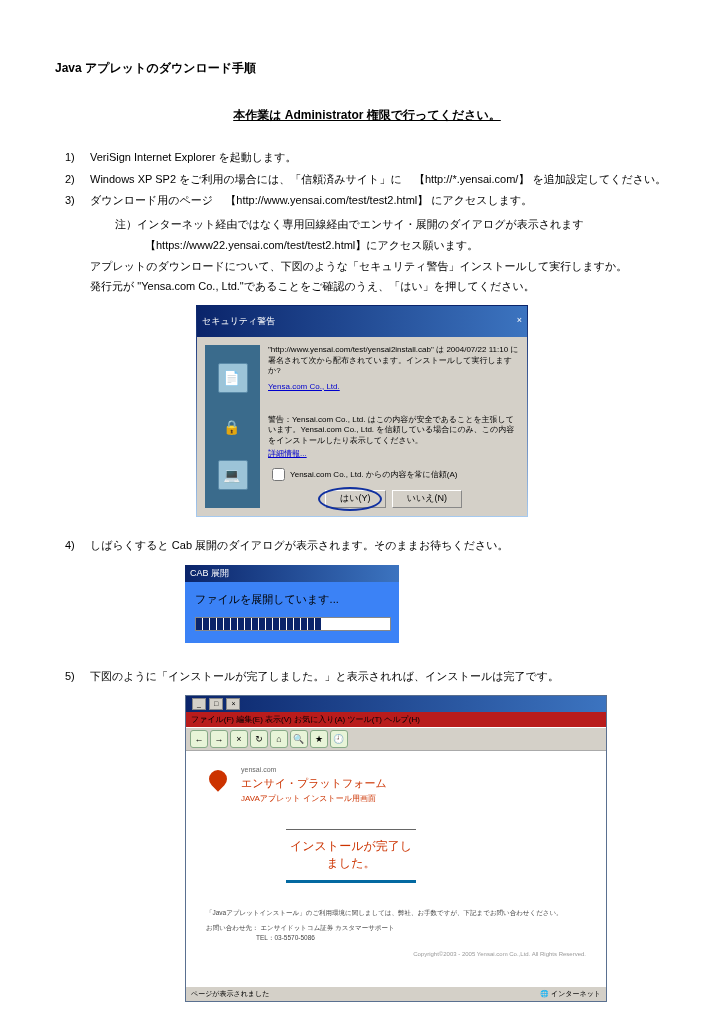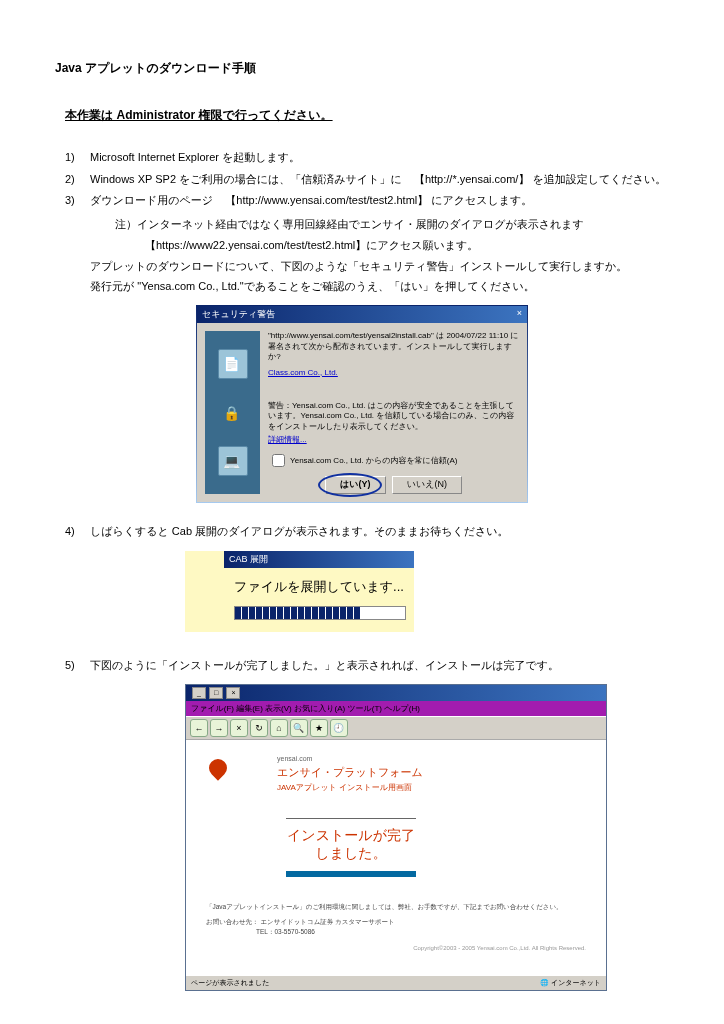"本作業は Administrator 権限で行ってください。" .admin-note { text-align: none -> center }
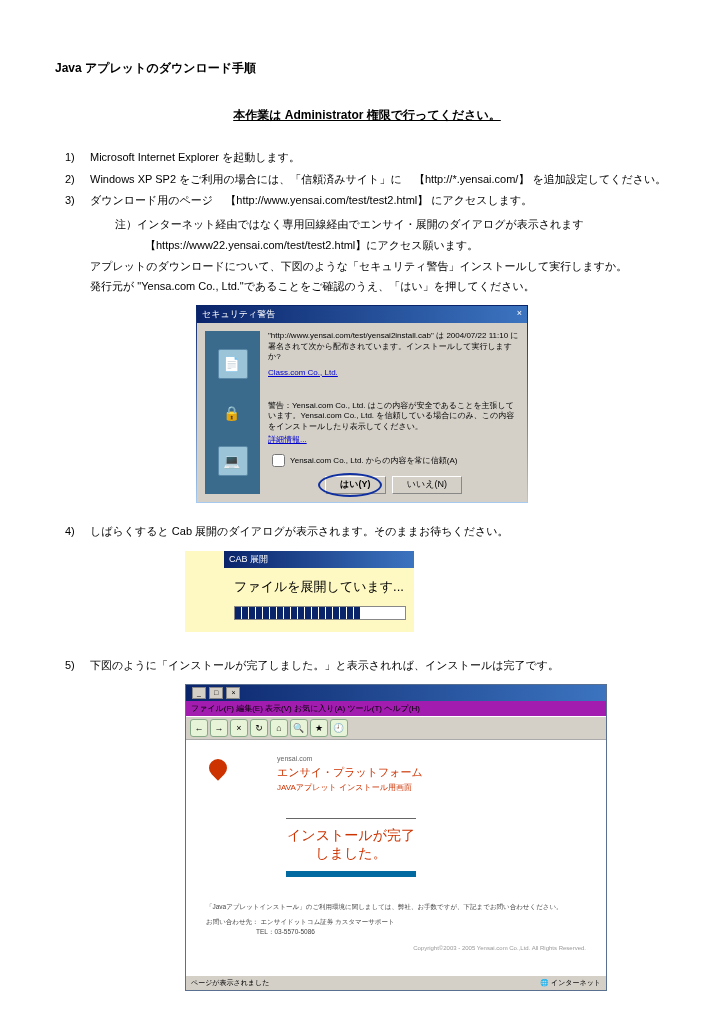"Microsoft Internet Explorer を起動します。" span.step-body { text: Microsoft -> VeriSign }
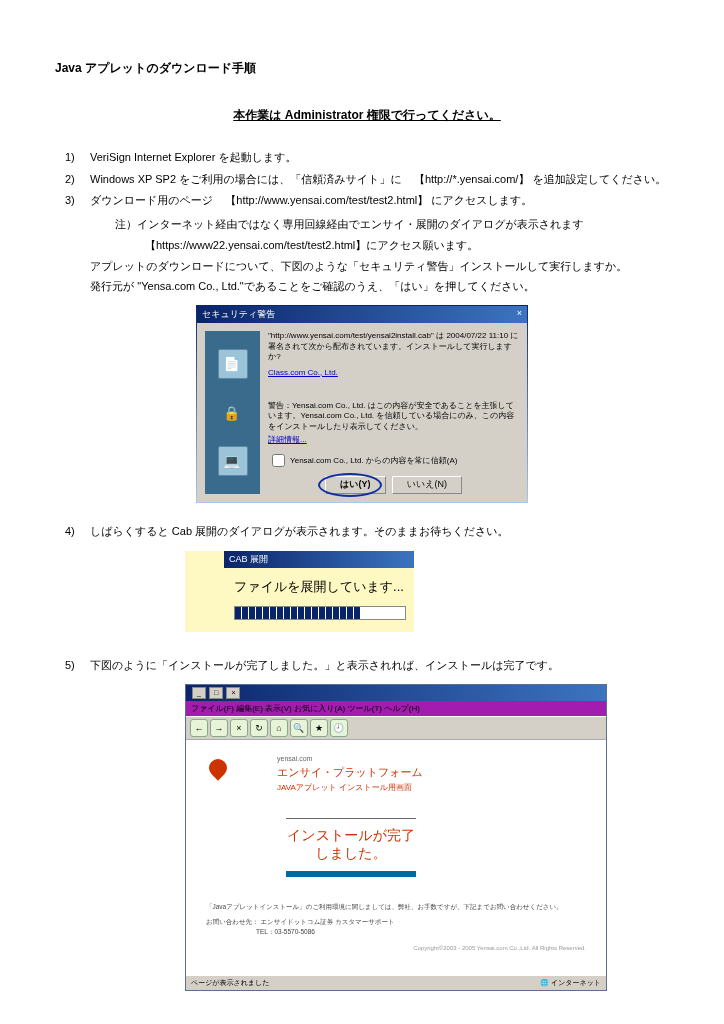"セキュリティ警告" .dlg-titlebar { padding: 2px 5px -> 9px 5px }
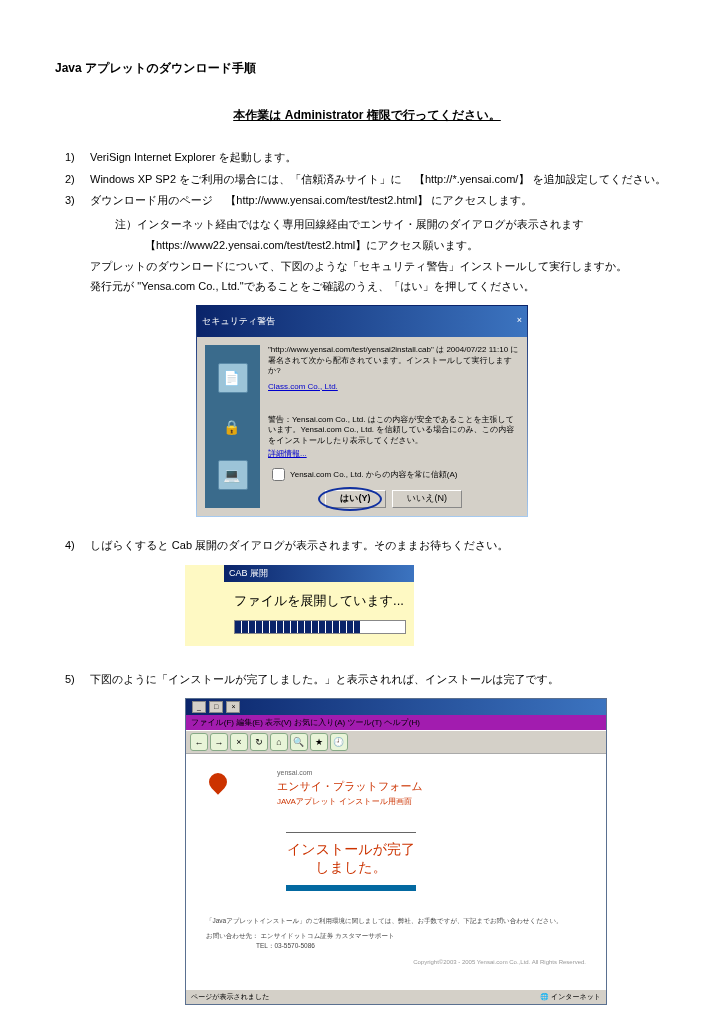"Class.com Co., Ltd." div.link-text { text: Class.com -> Yensa.com }
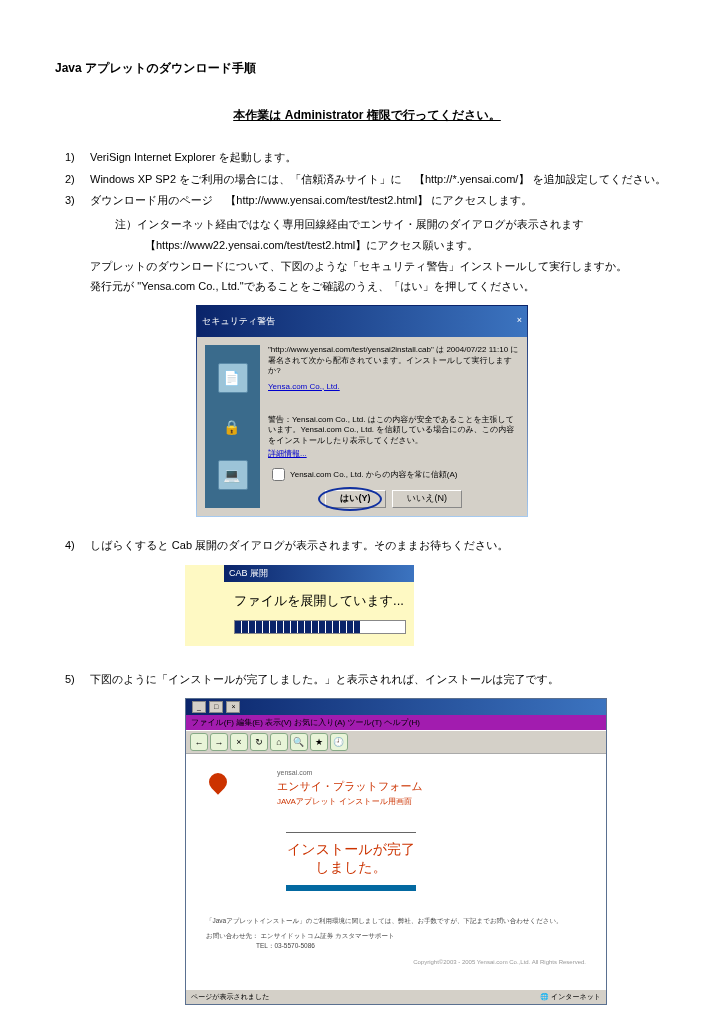"はい(Y)" .yes-wrap { font-weight: bold -> none }
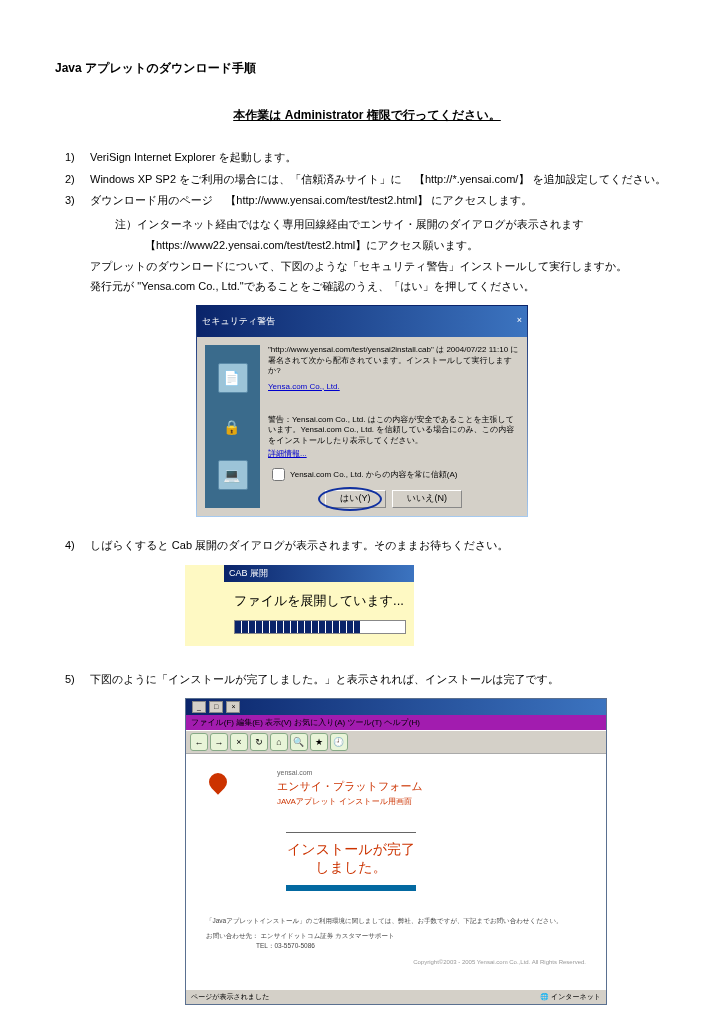"CAB 展開" .dialog-cab { background: #fef9c3 -> #3b82f6; padding-left: 39px -> none; width: 190px -> 214px }
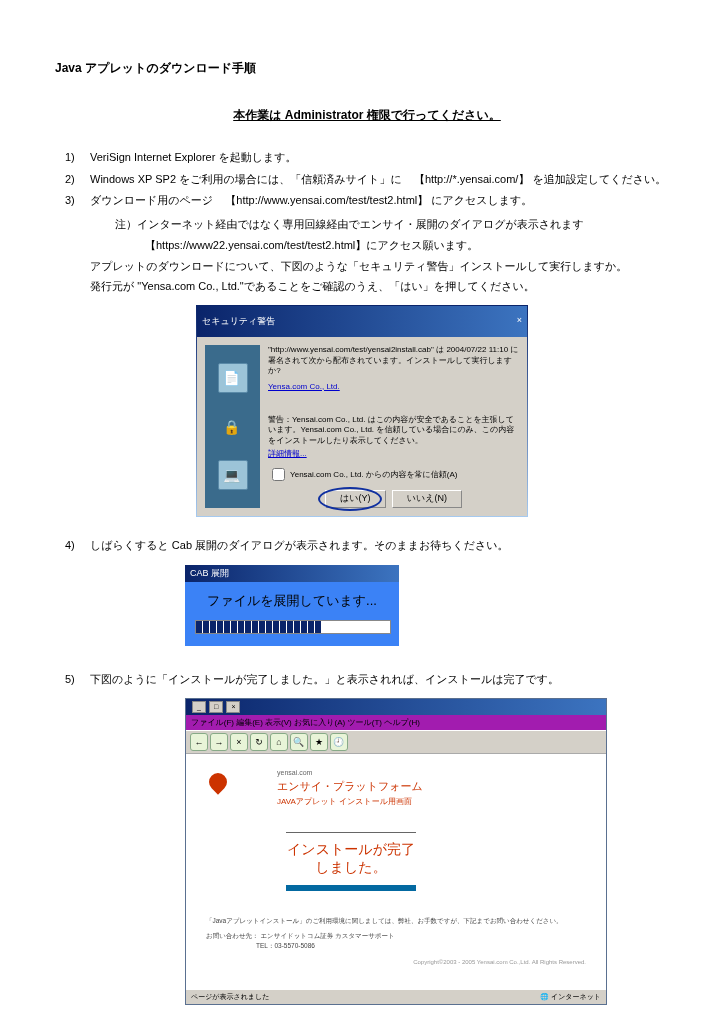"ファイルを展開しています..." .cab-body { font-size: 13px -> 11px; text-align: center -> none }
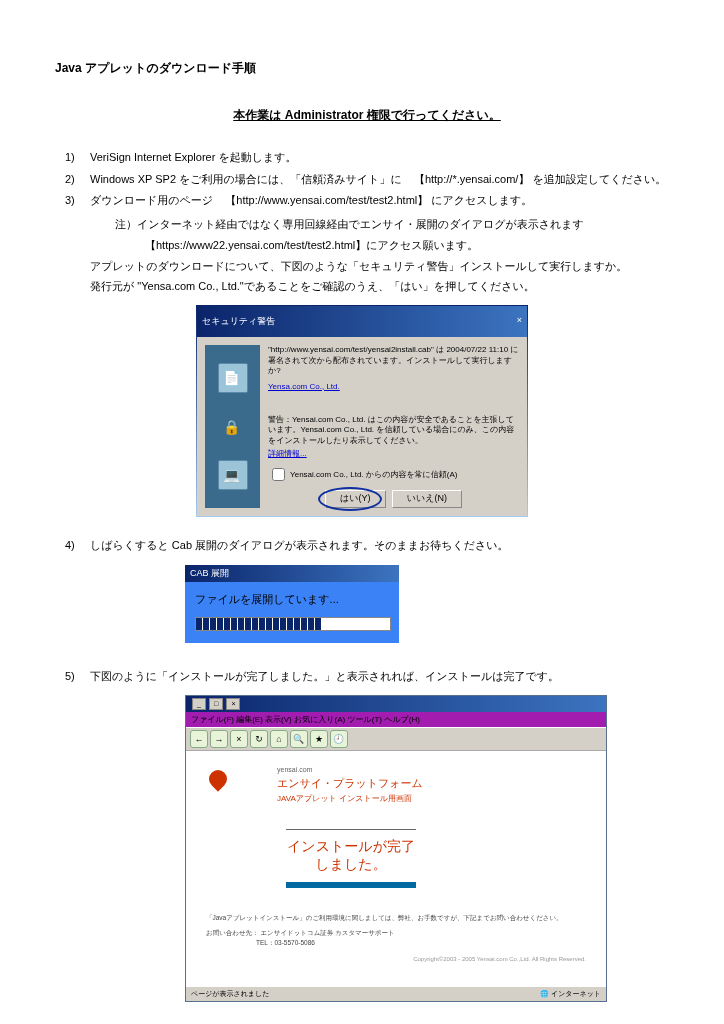"ファイル(F) 編集(E) 表示(V) お気に入り(A) ツール(T)" .bw-menubar { background: #a21caf -> #b91c1c }
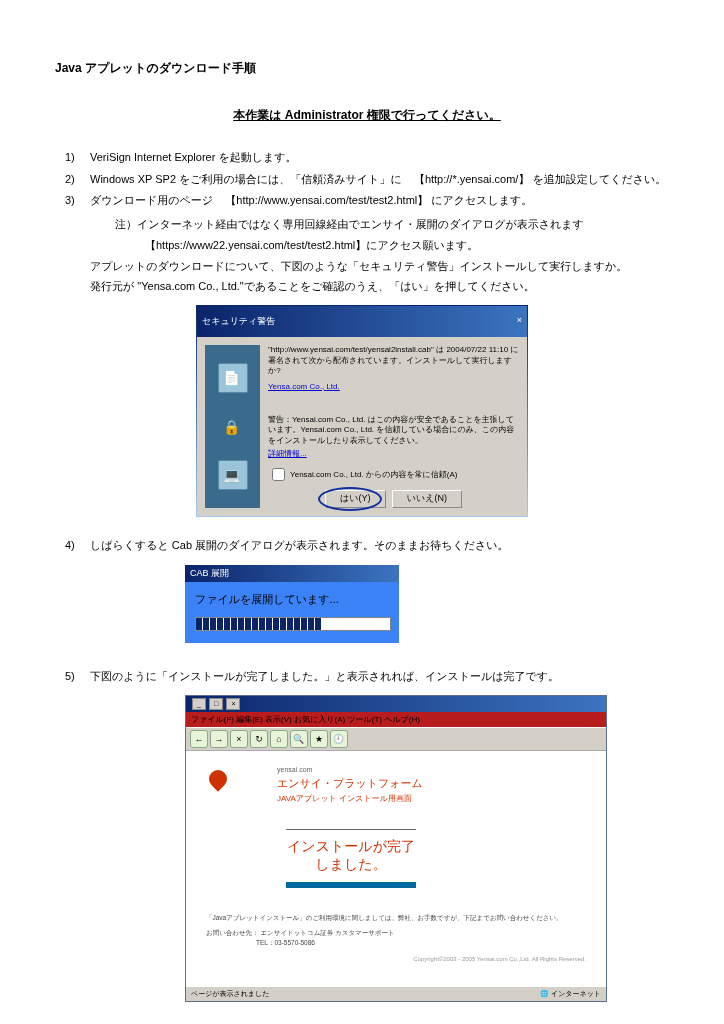"エンサイ・プラットフォーム" .yensai-header { gap: 36px -> none }
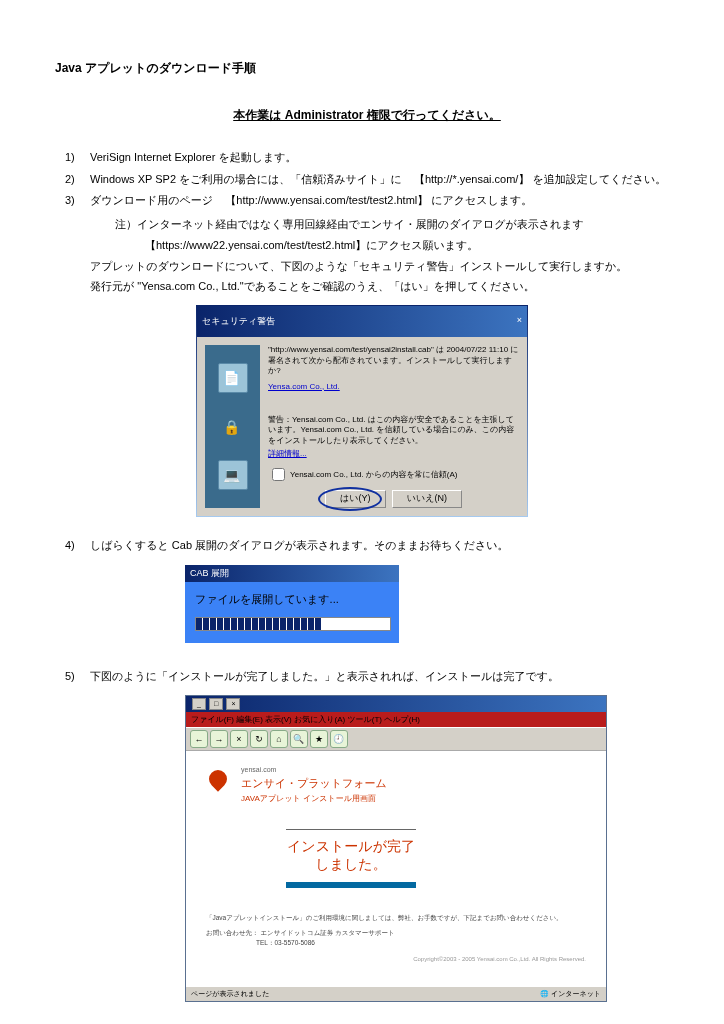"インストールが完了しました。" .install-done { border-bottom: 6px solid #0369a1 -> 3px solid #0369a1; font-size: 14px -> 12px }
